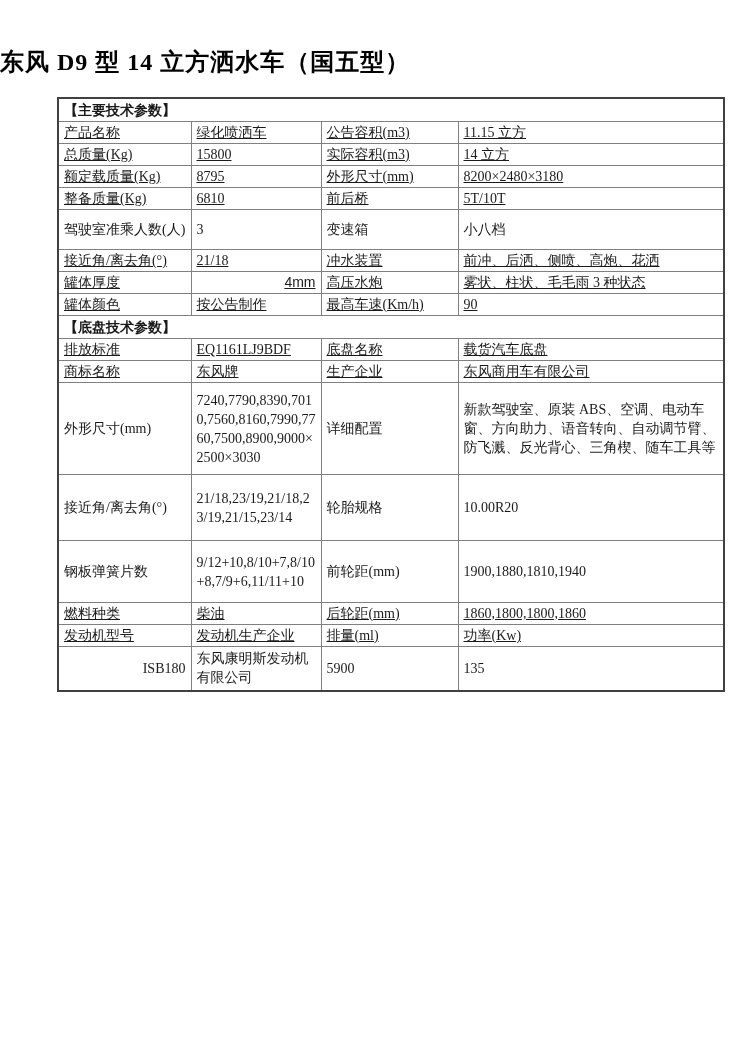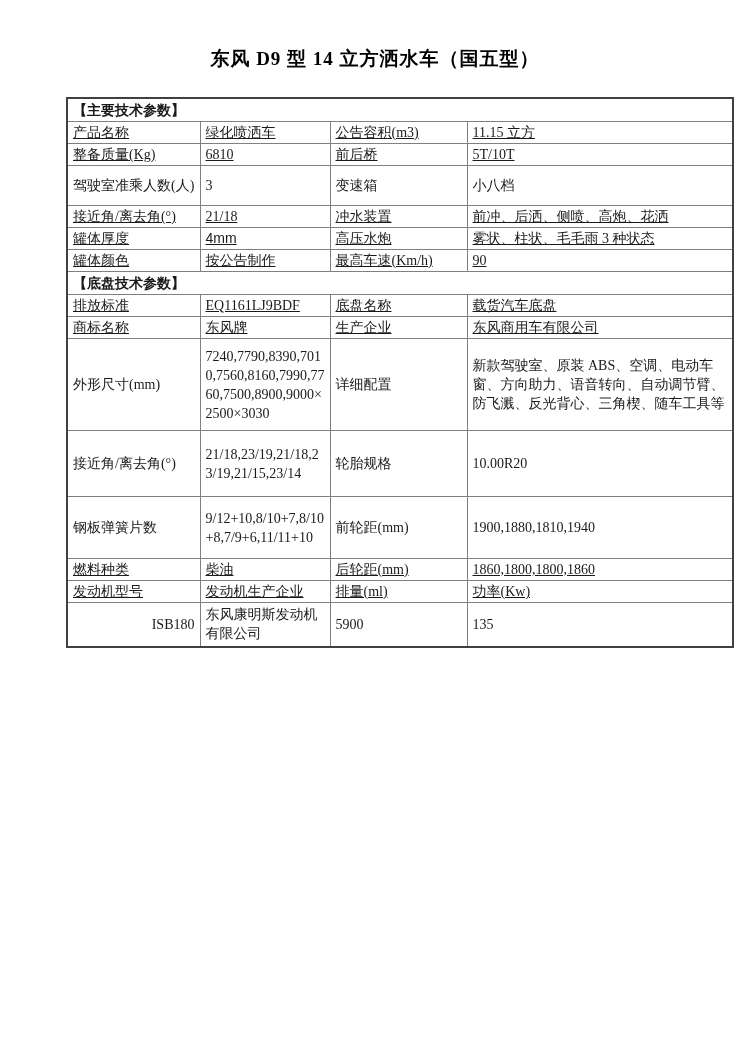"东风 D9 型 14 立方洒水车（国五型）" .page-title { font-size: 19px -> 24px; text-align: center -> none }
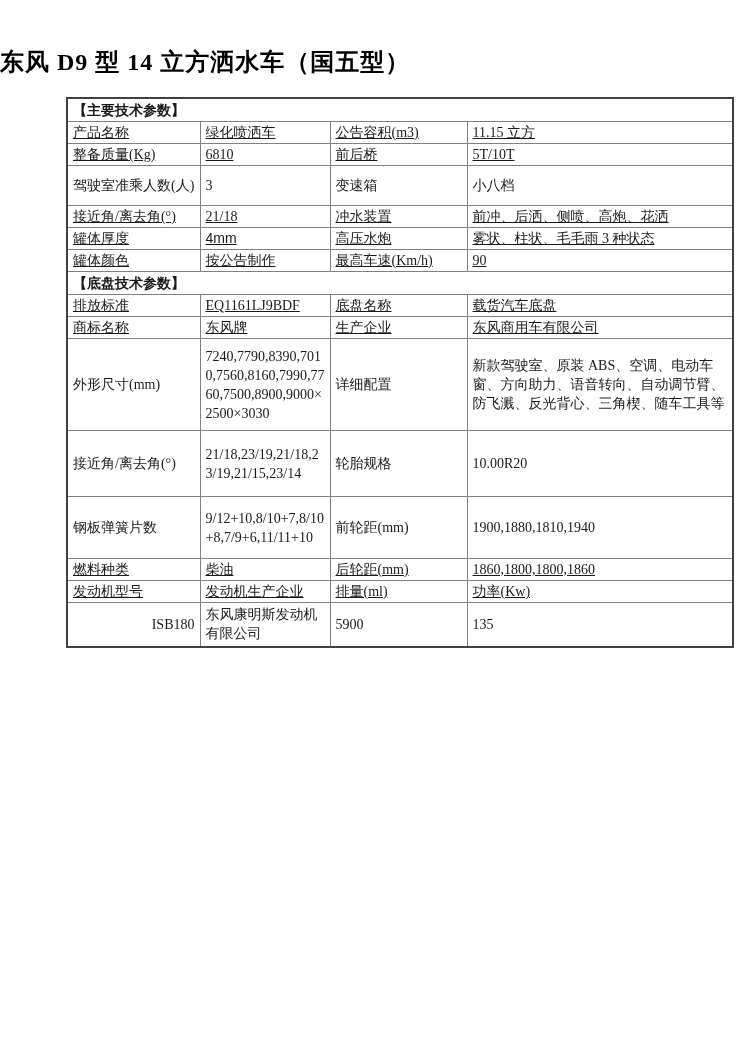"【主要技术参数】" table.spec { left: 66px -> 57px }
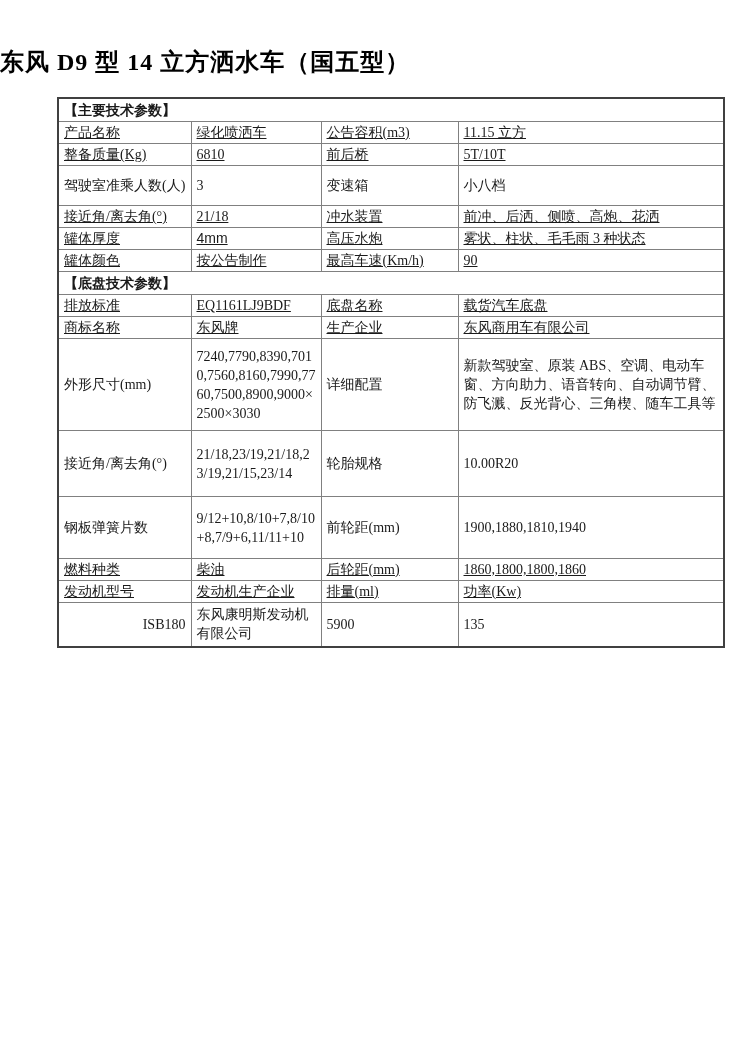"总质量(Kg)" tr.std { html: none -> <tr> <td>总质量(Kg)</td> <td>15800</td> <td>实际容积(m3)</td> <td>14 立方</td> </tr> }
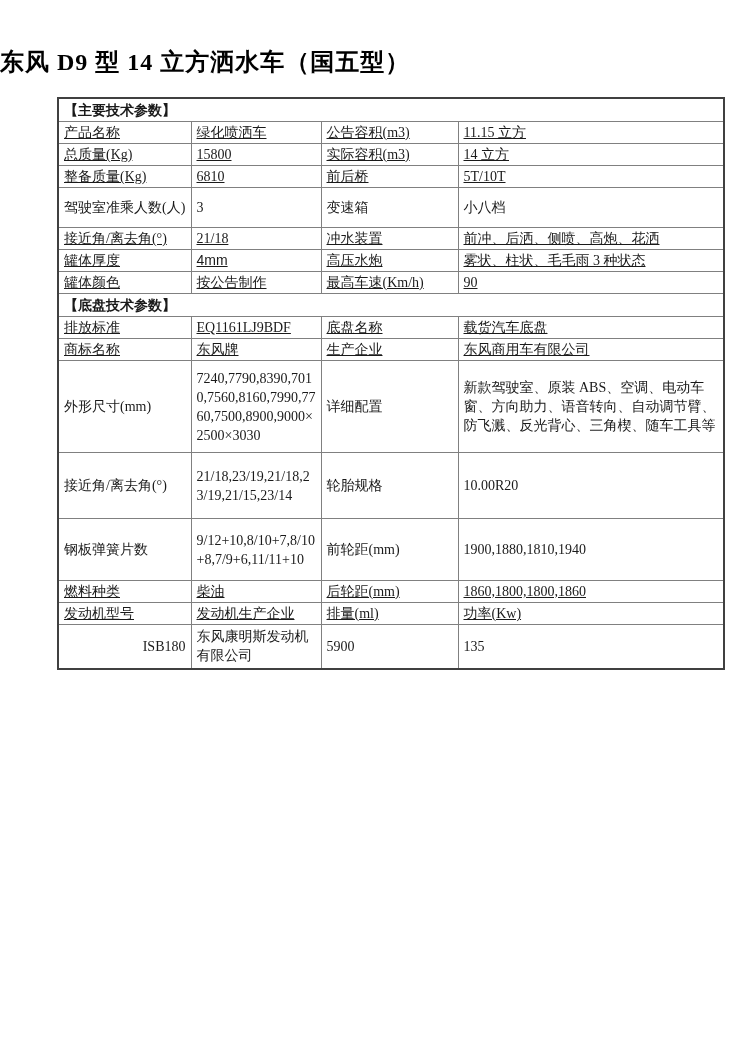"额定载质量(Kg)" tr.std { html: none -> <tr> <td>额定载质量(Kg)</td> <td>8795</td> <td>外形尺寸(mm)</td> <td>8200×2480×3180</td> </tr> }
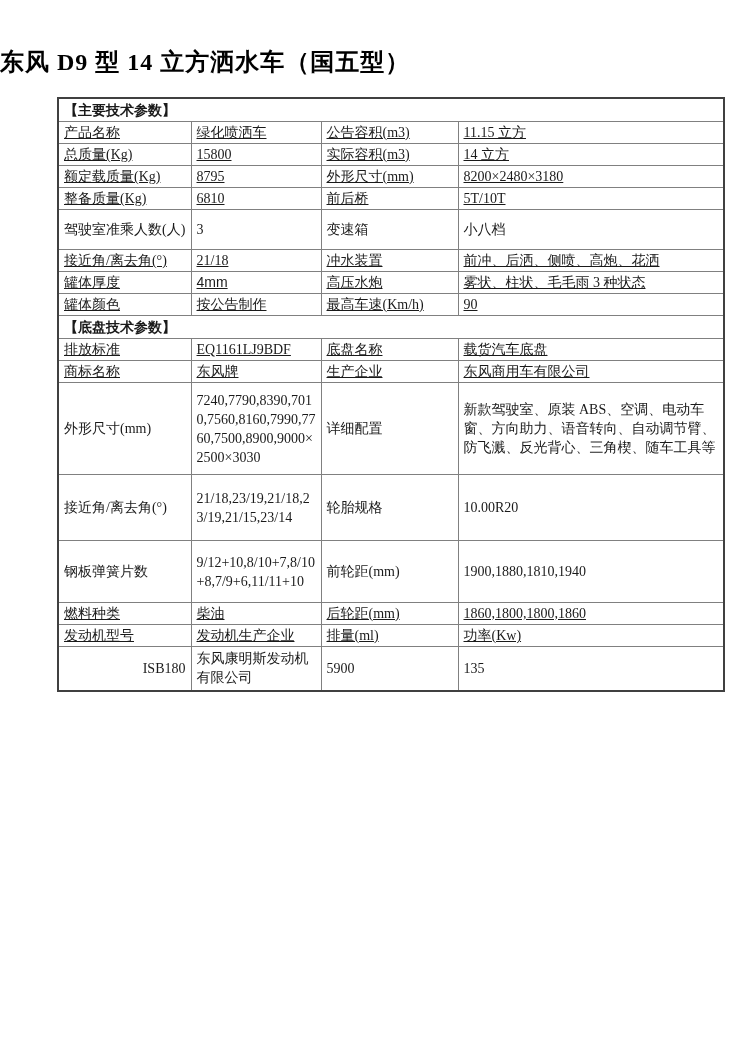"4mm" td.sans { text-align: none -> right }
